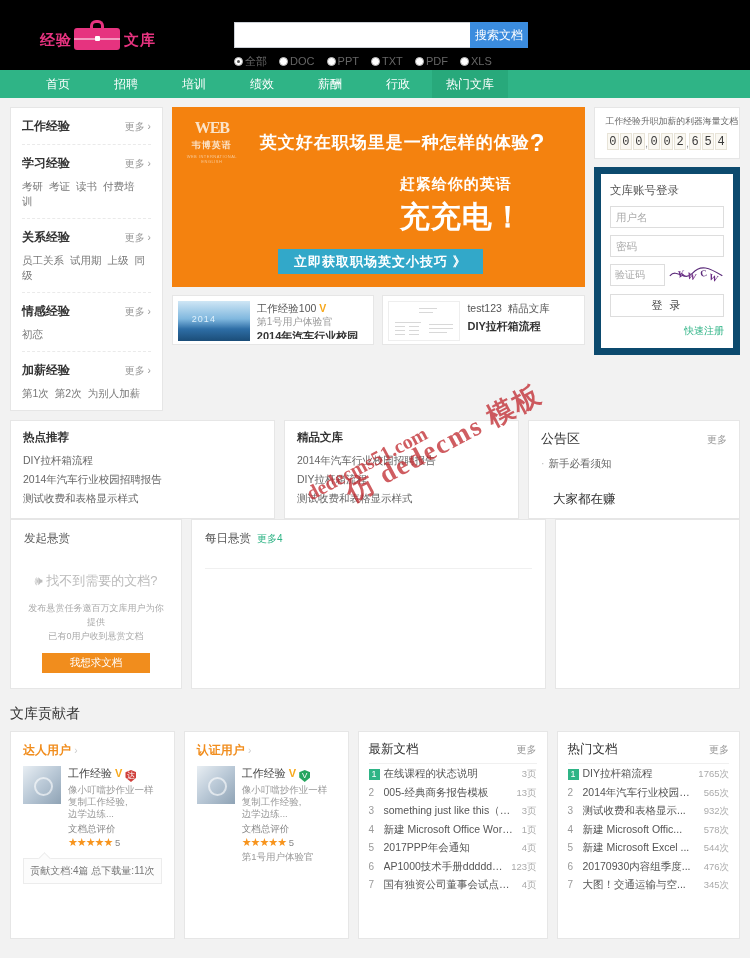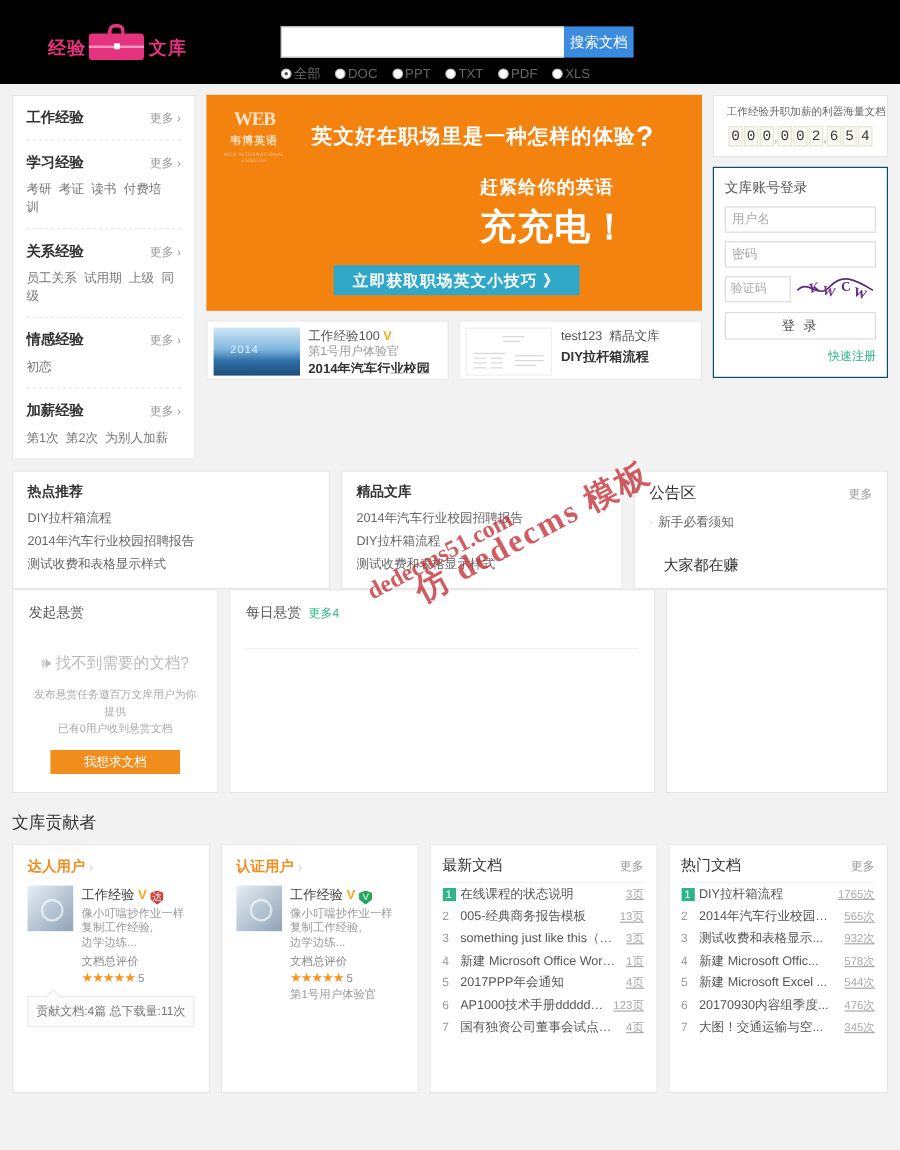"首页" div.nav { html: none -> <div> <div>首页</div> <div>招聘</div> <div>培训</div> <div>绩效</div> <div>薪酬</div> <div>行政</div> <div>热门文库</div> </div> }
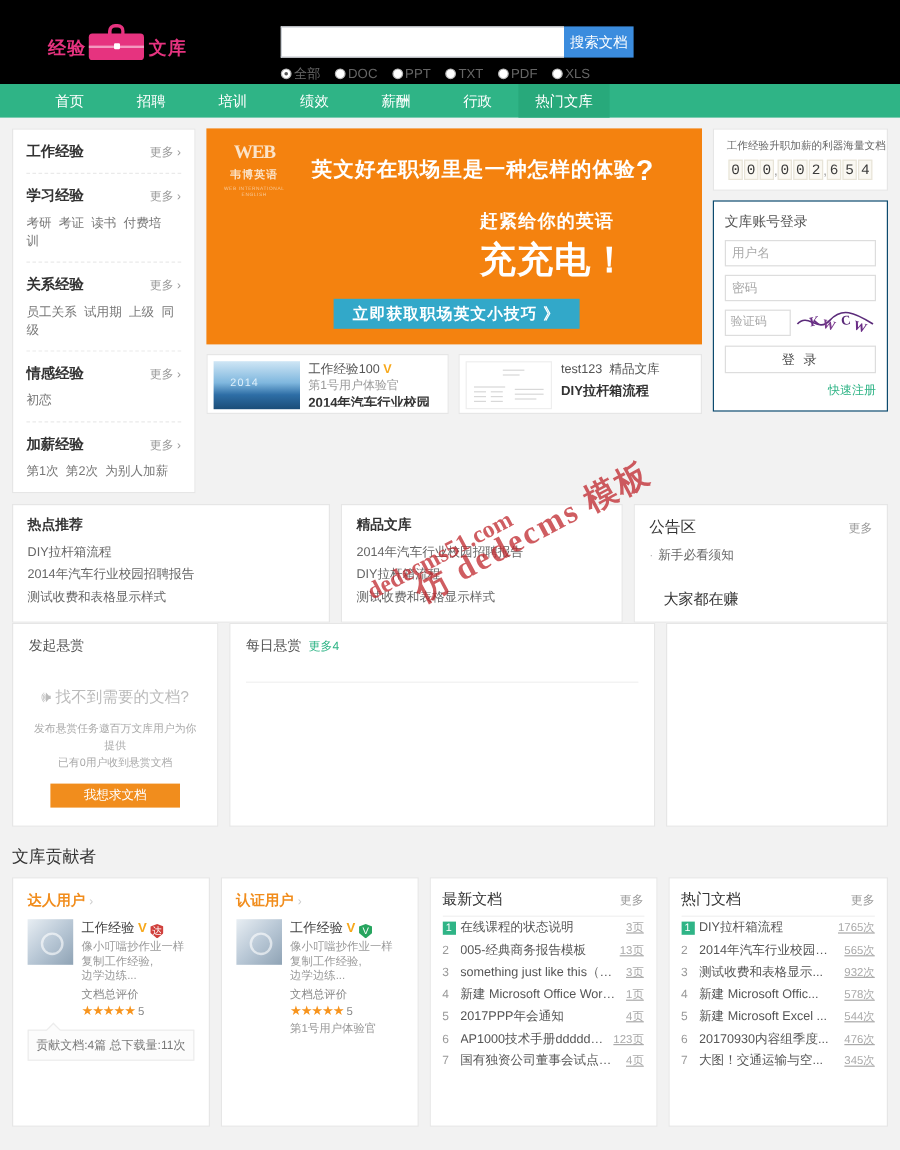"文库账号登录" .login { border: 1px solid #0c4a6e -> 7px solid #0c4a6e }
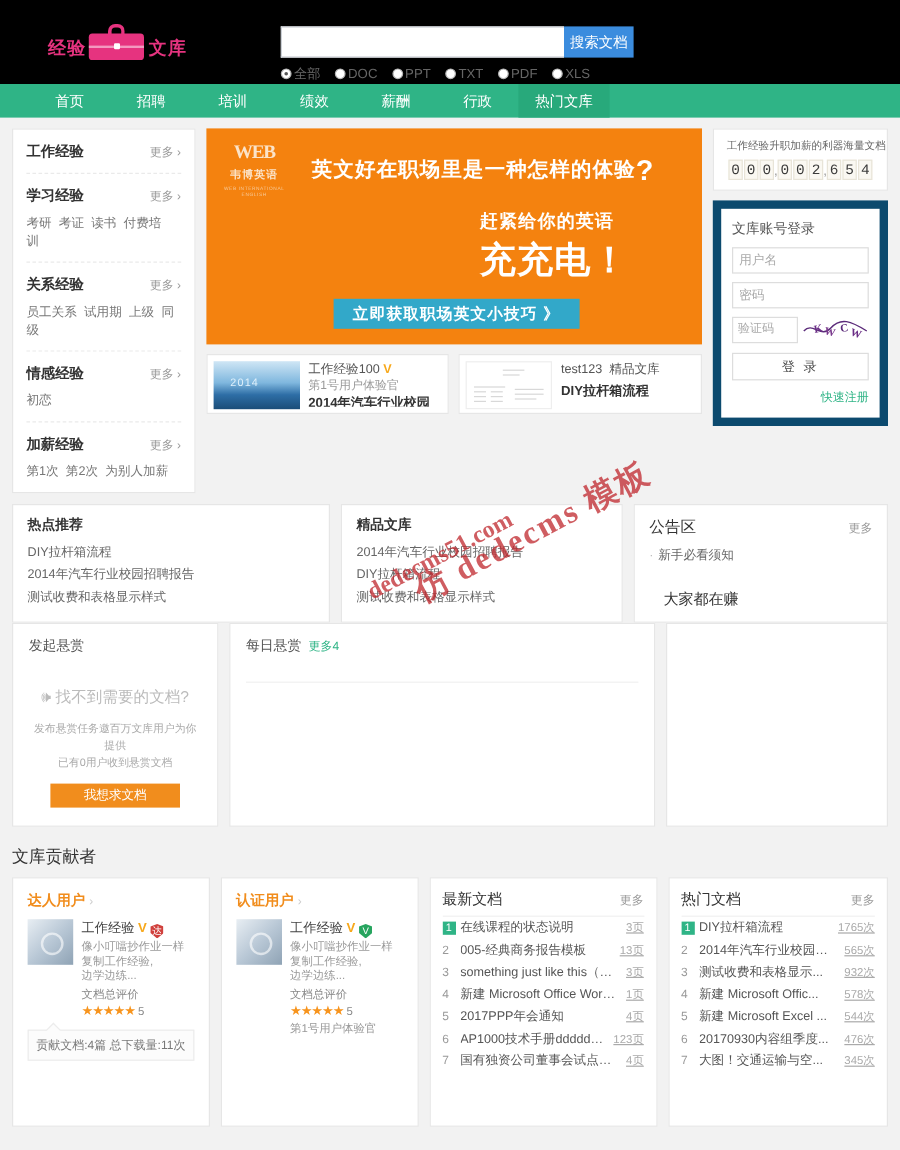"3页" .dl-ct { text-decoration: underline -> none }
